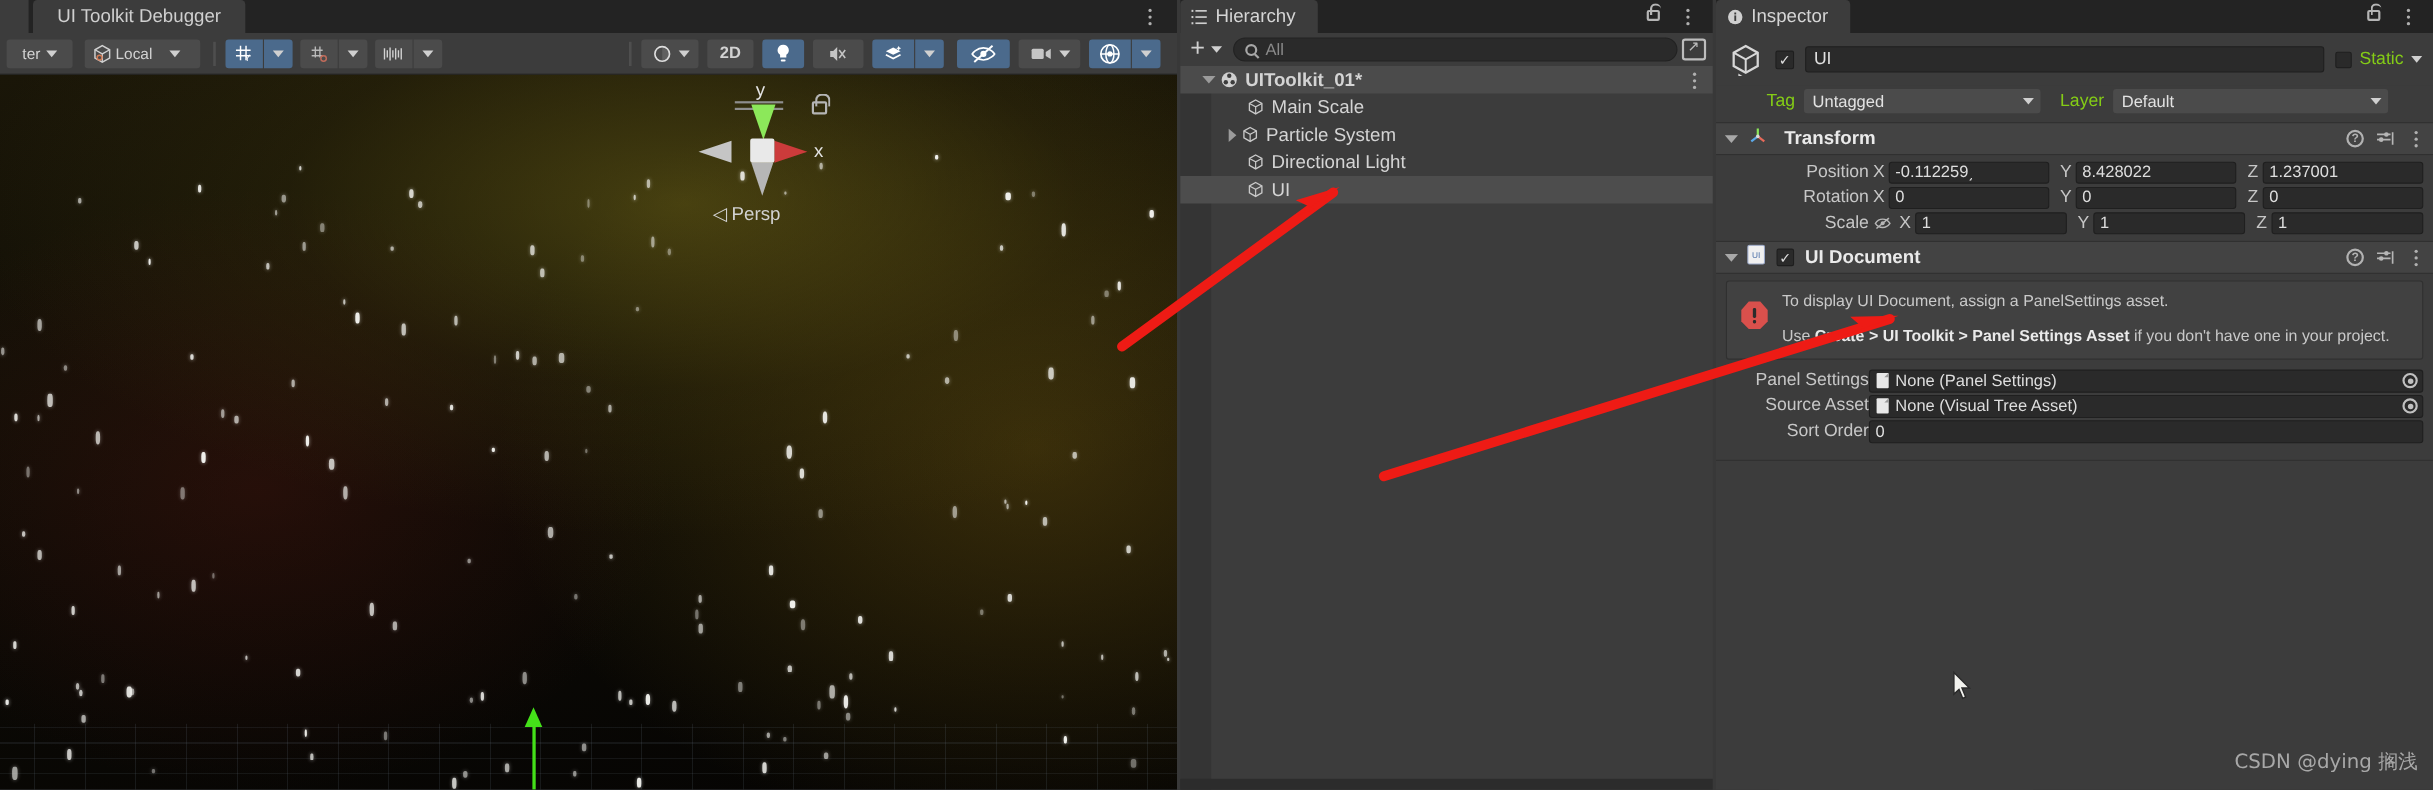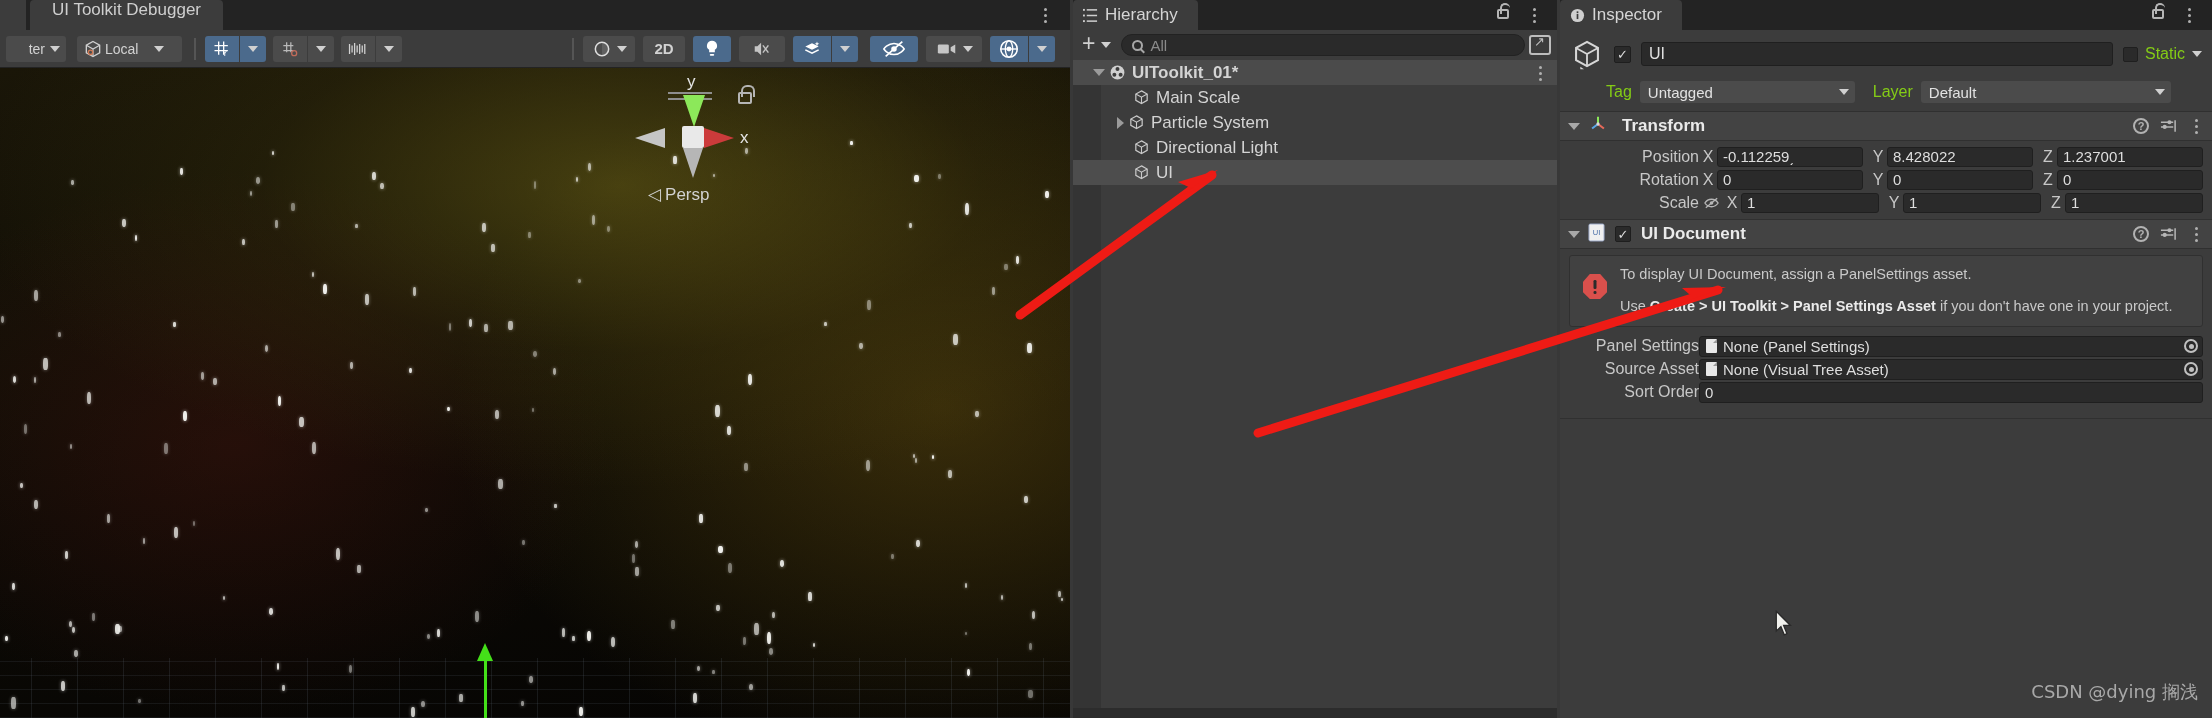"UI Toolkit Debugger" .tabstrip .tab { align-items: none -> center }
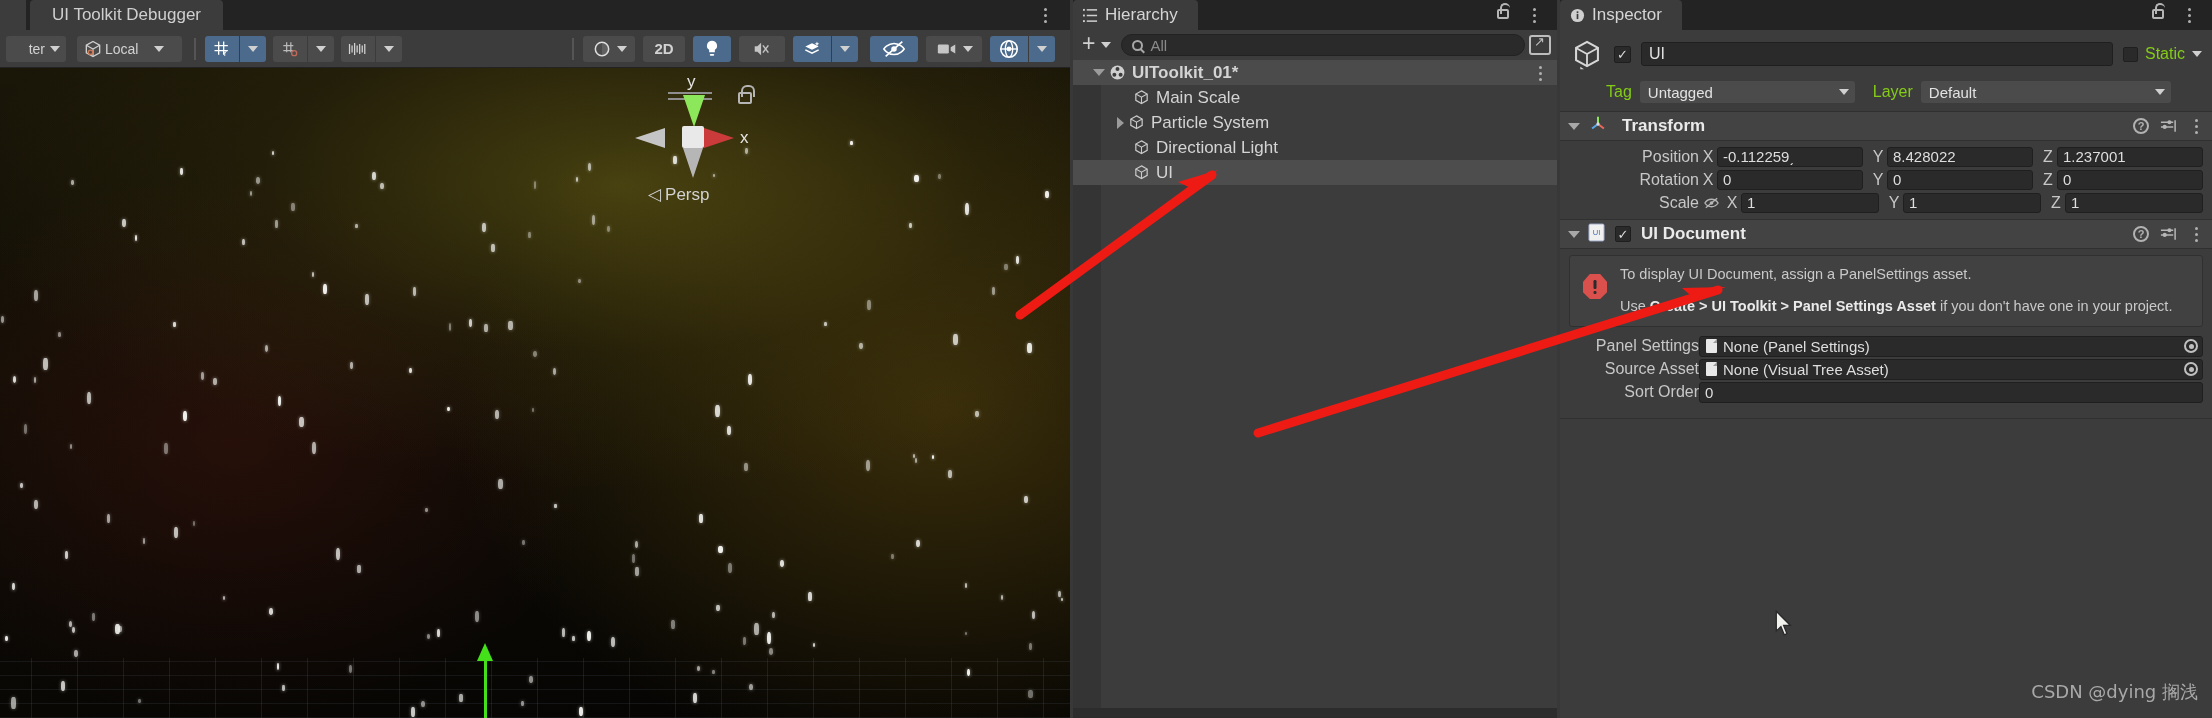"ter" div.tbtn { justify-content: flex-end -> none }
